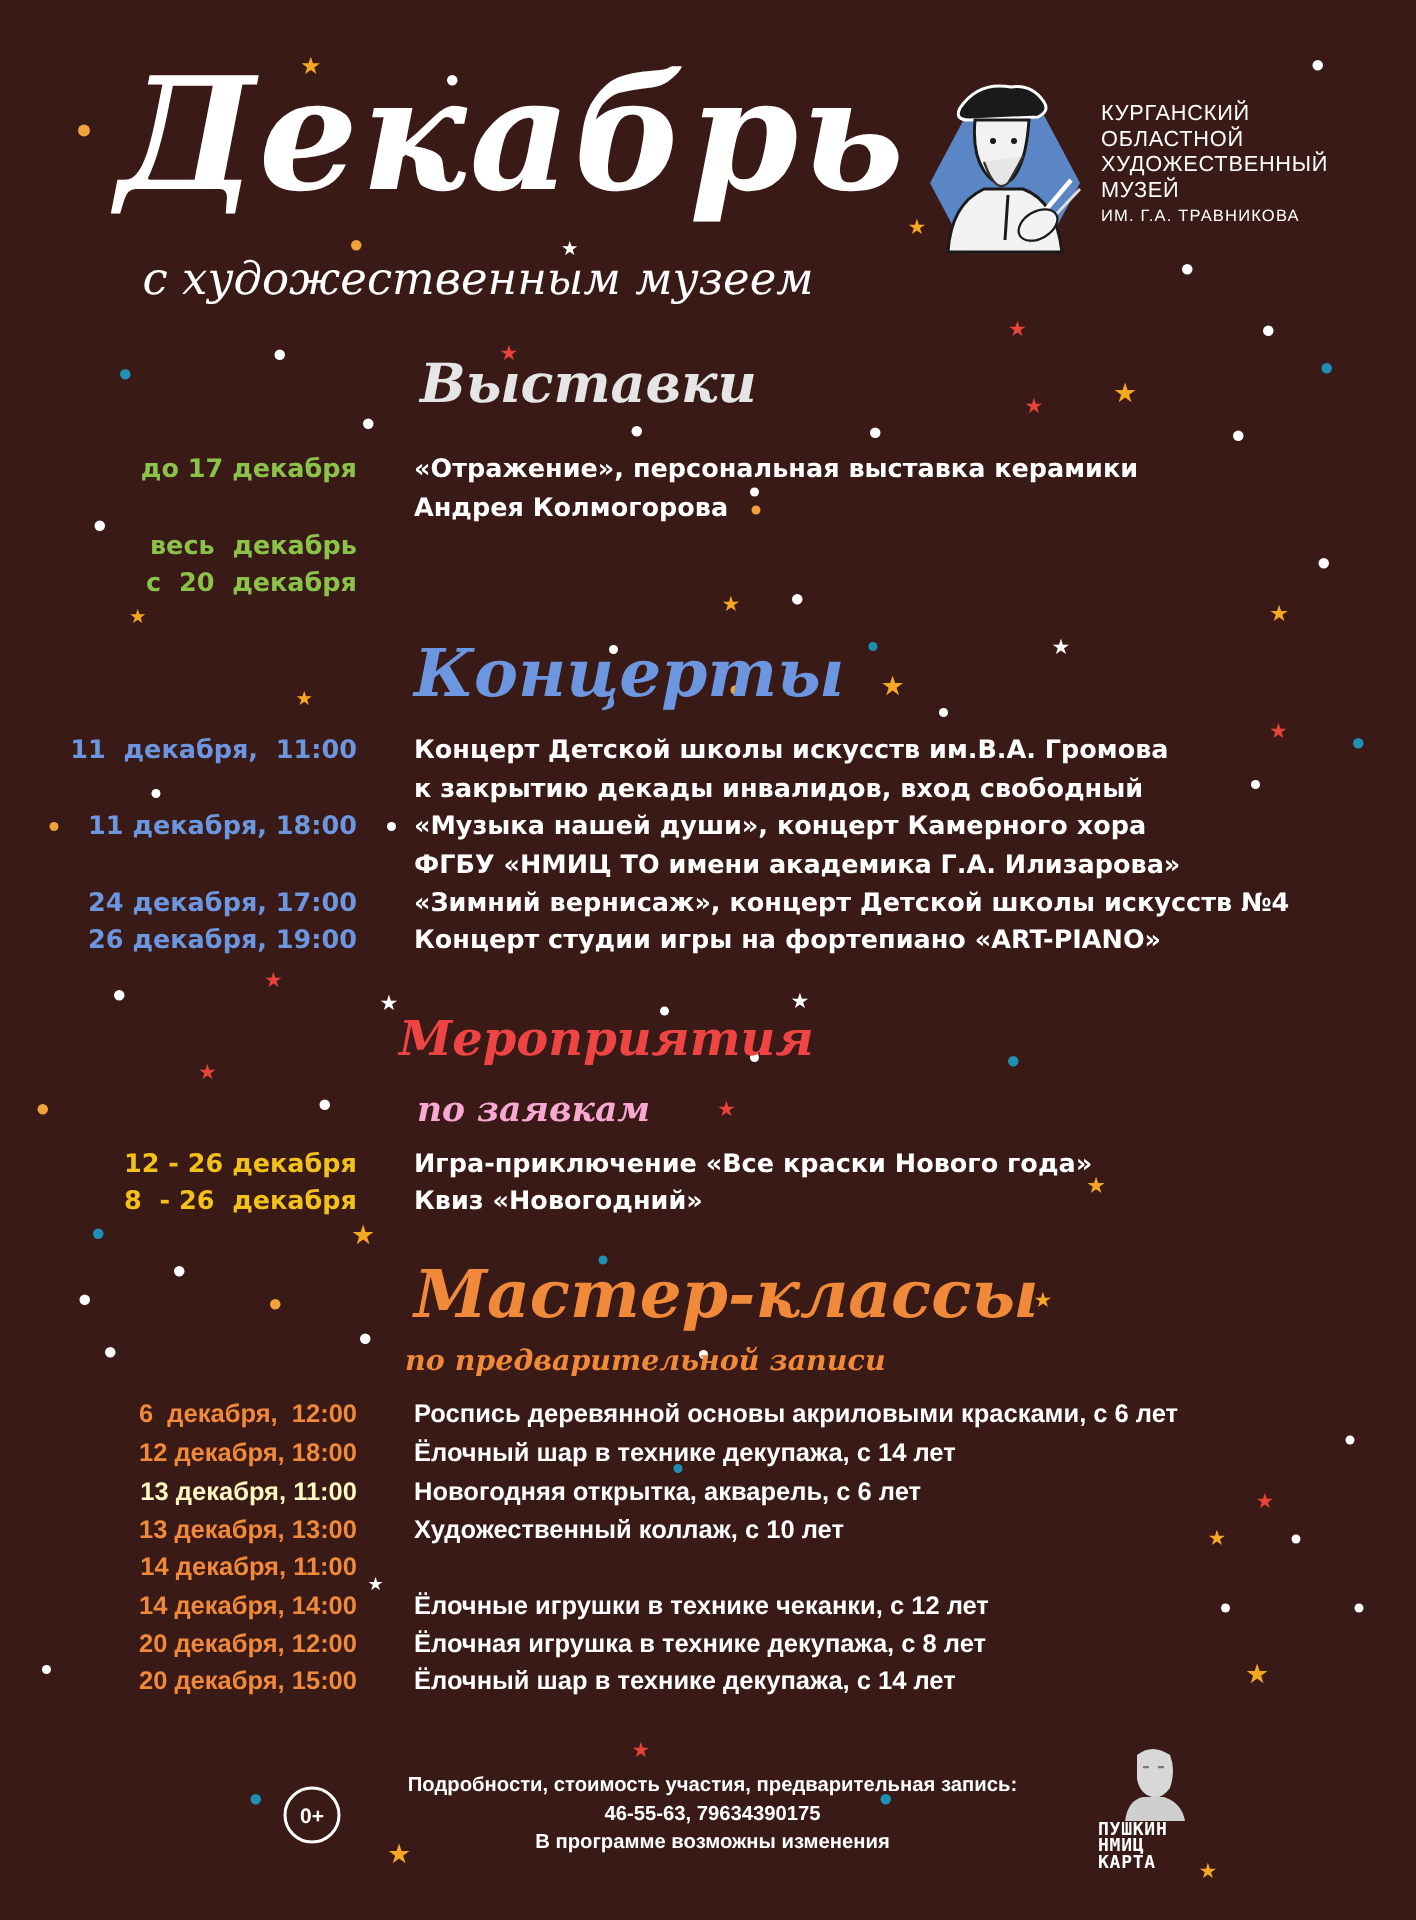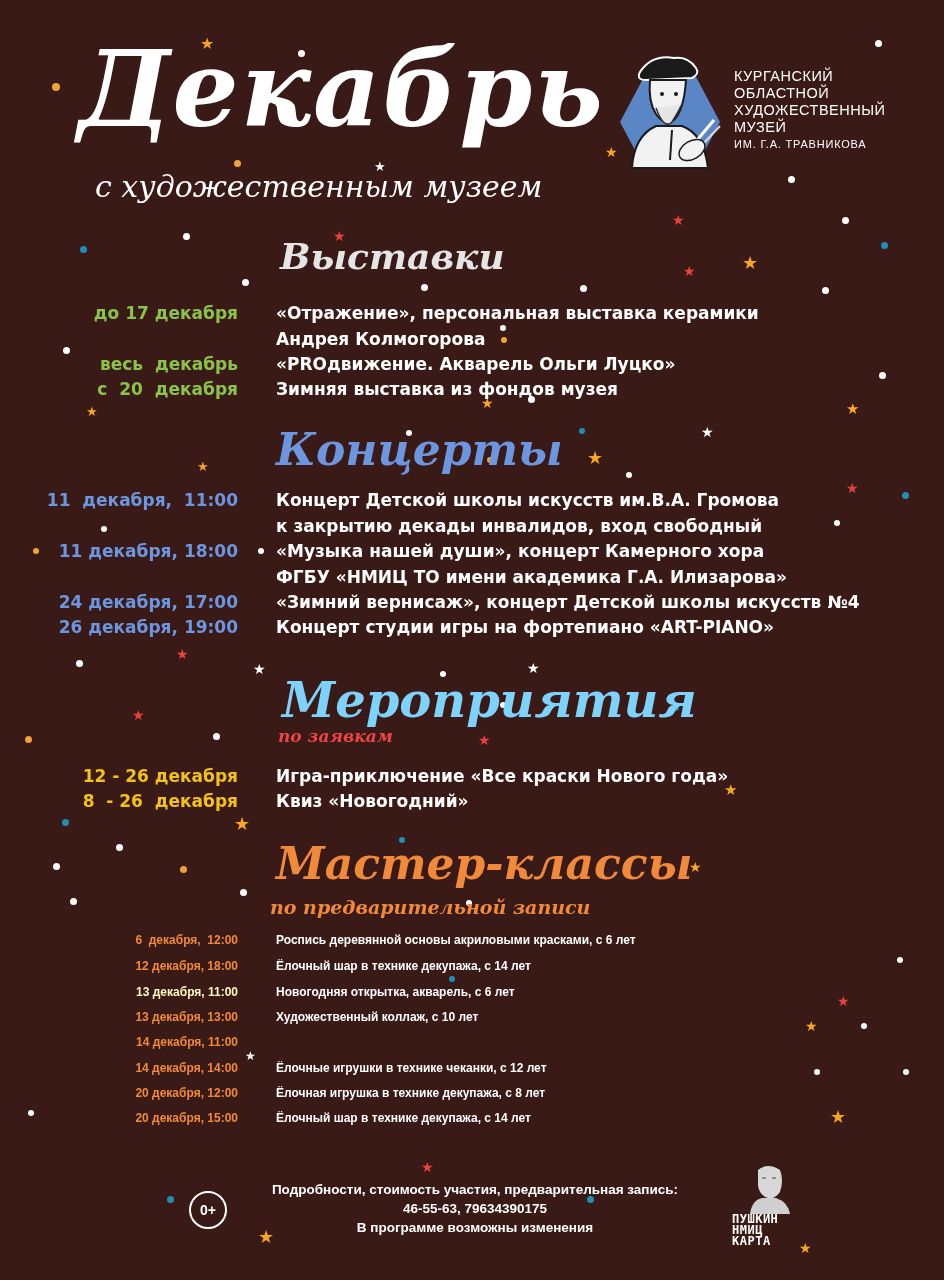"«PROдвижение. Акварель Ольги Луцко»" span.desc { html: <span>«PROдвижение. Акварель Ольги Луцко»</span> -> none }
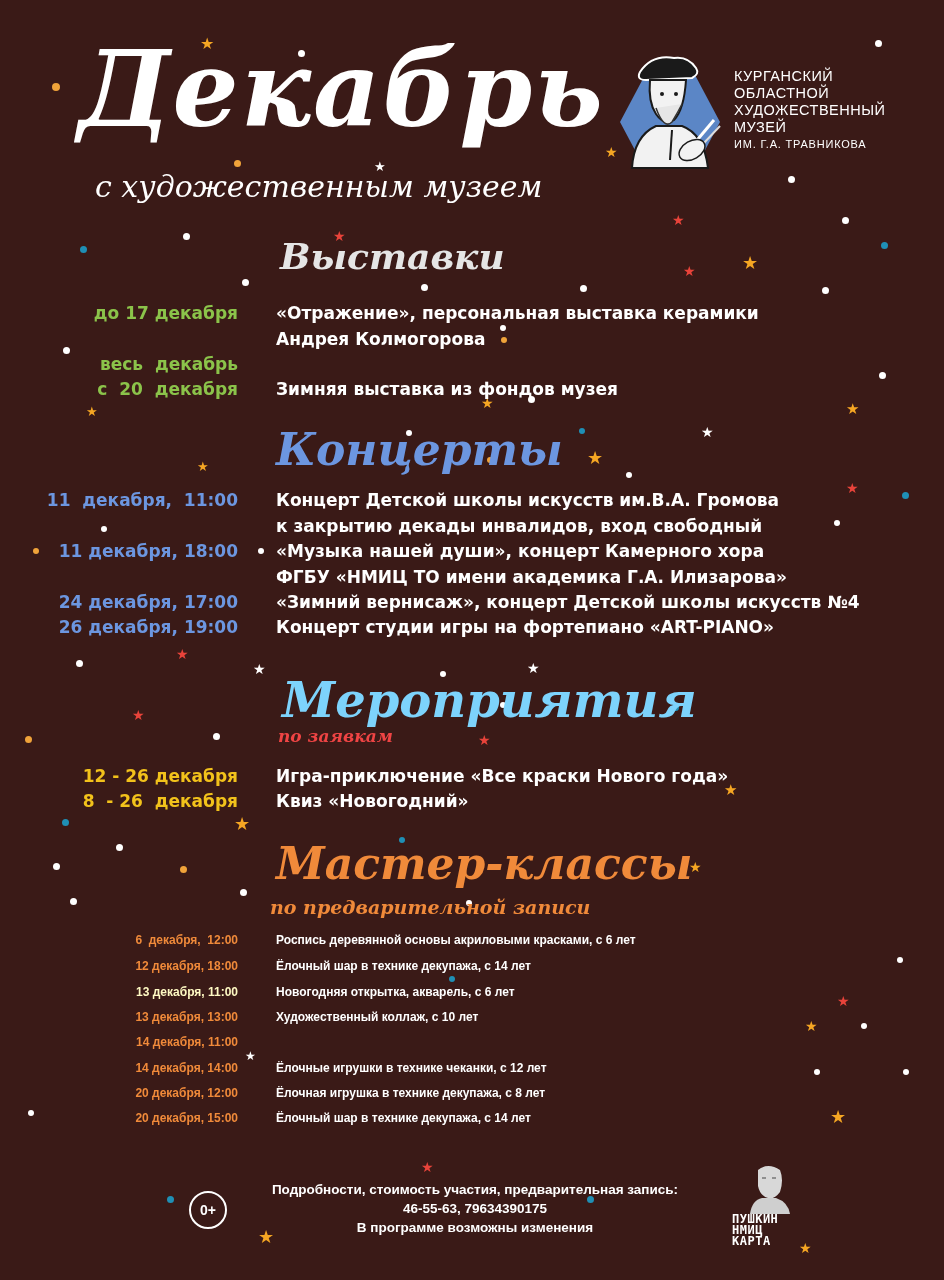"Зимняя выставка из фондов музея" span.desc { html: <span>Зимняя выставка из фондов музея</span> -> none }
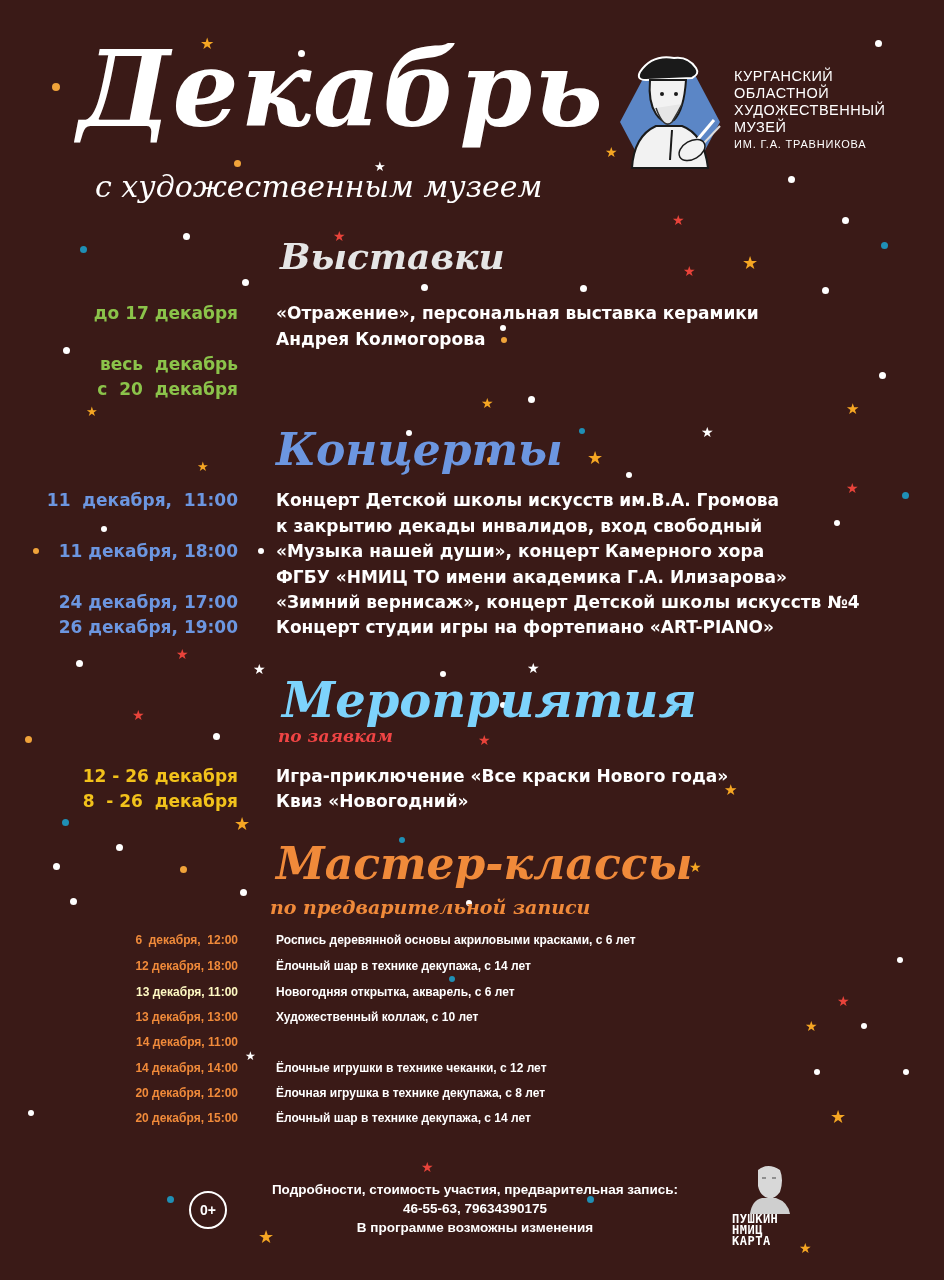"Мероприятия" div.section-title { color: #7dd3fc -> #ef4444; font-size: 48px -> 32px; left: 282px -> 266px }
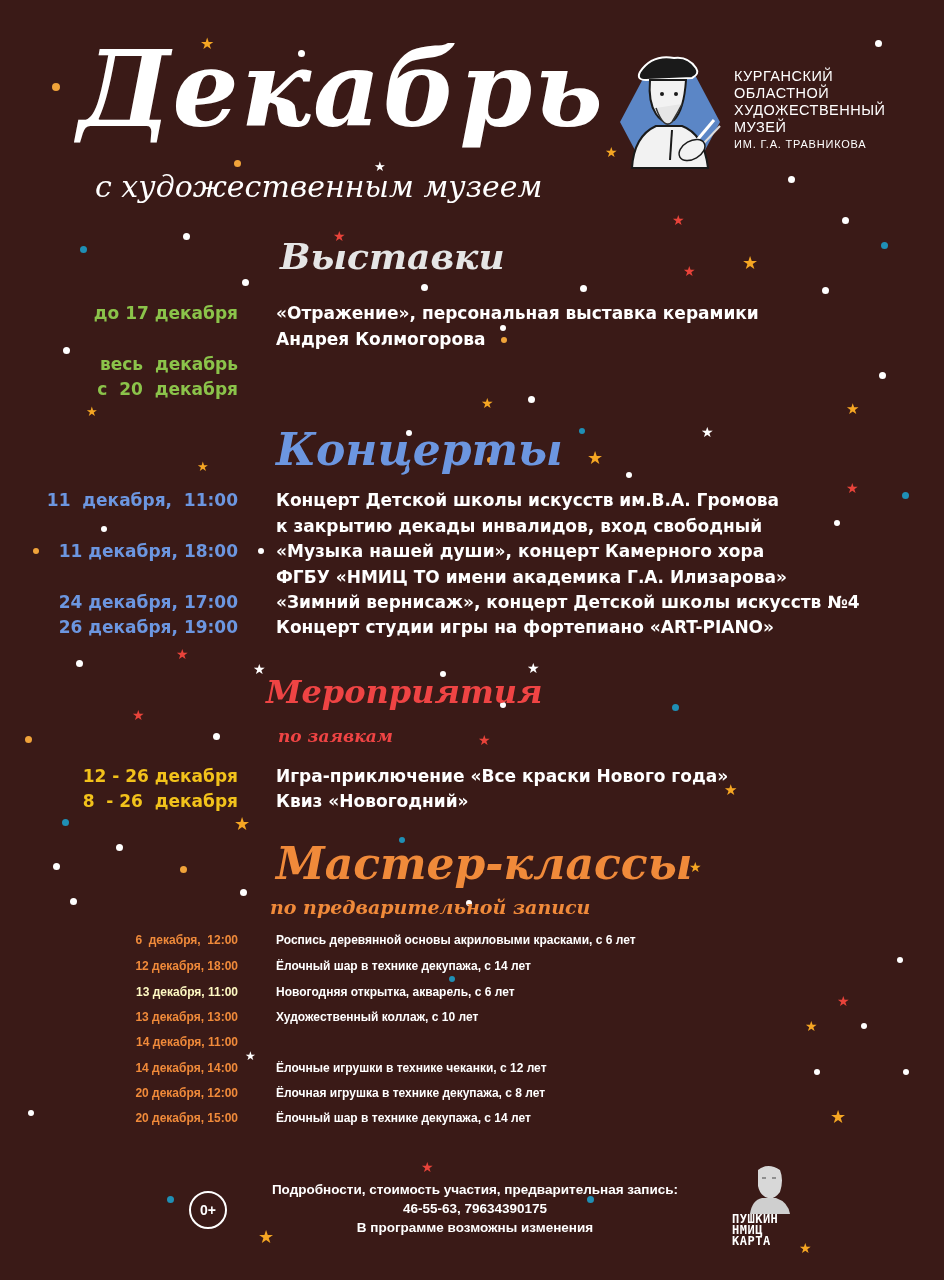"по заявкам" div.section-sub { color: #ef4444 -> #f9a8d4; font-size: 17px -> 23px }
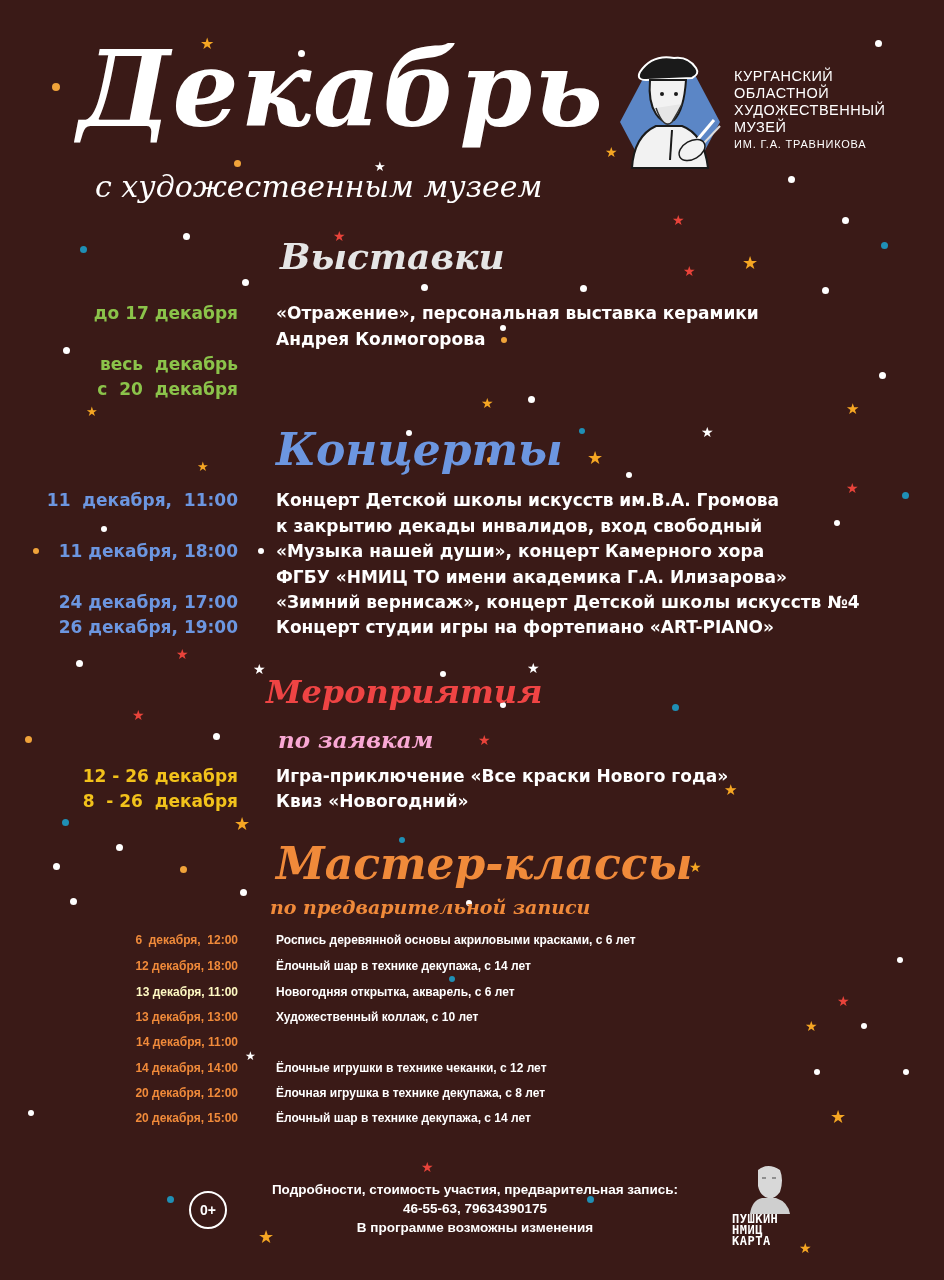"6 декабря, 12:00" .narrow .desc, .narrow .date { font-size: 12px -> 17px }
